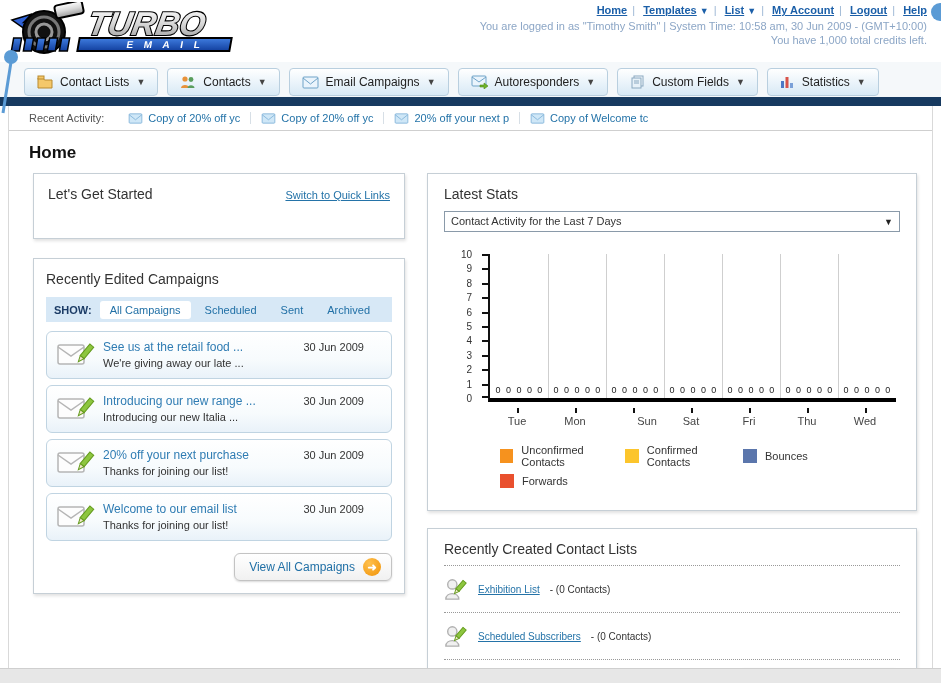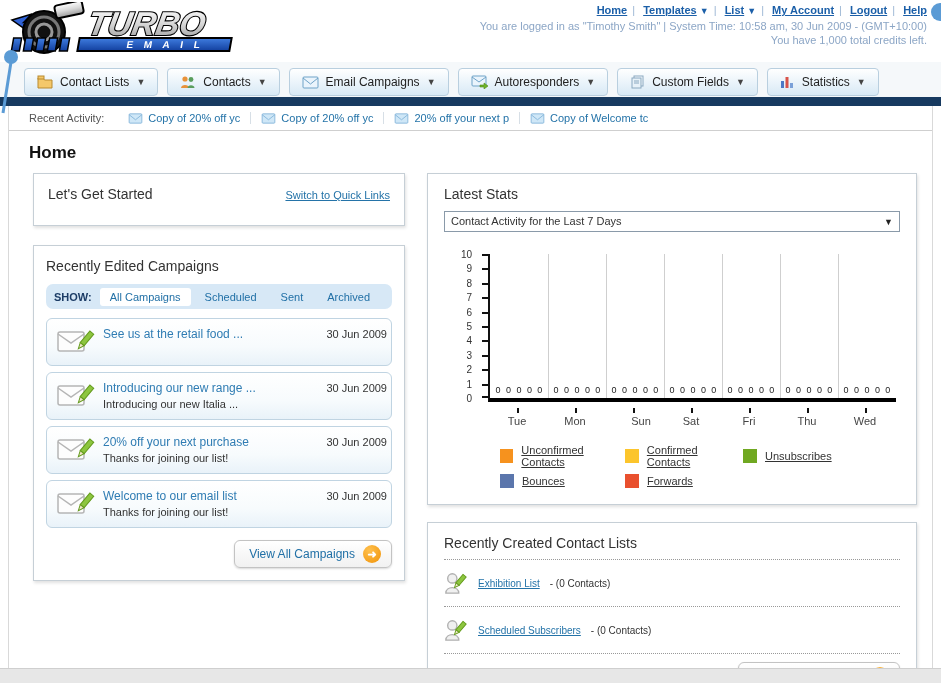"Let's Get Started" .get-started { padding: 12px 14px 13px -> 12px 14px 26px }
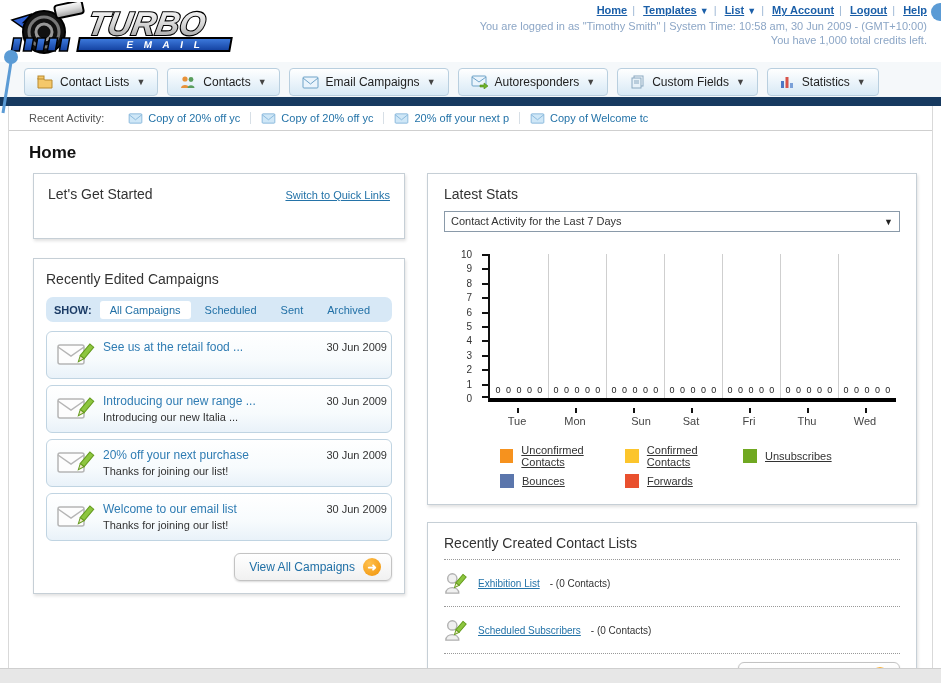"Latest Stats" .stats { padding: 12px 16px 16px -> 12px 16px 22px }
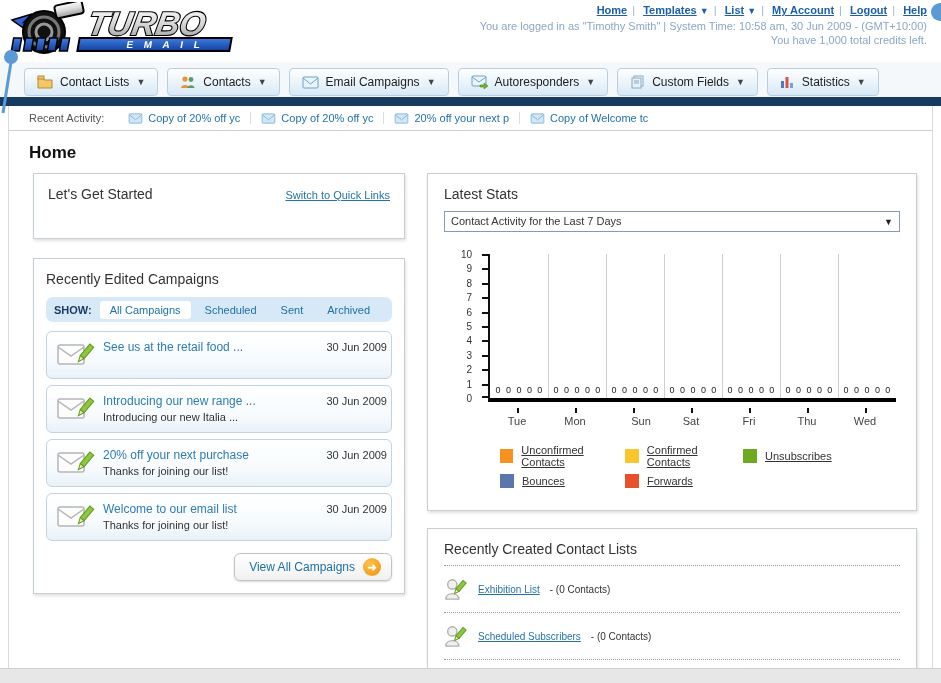"SHOW:" .show-strip { border-radius: 7px -> none }
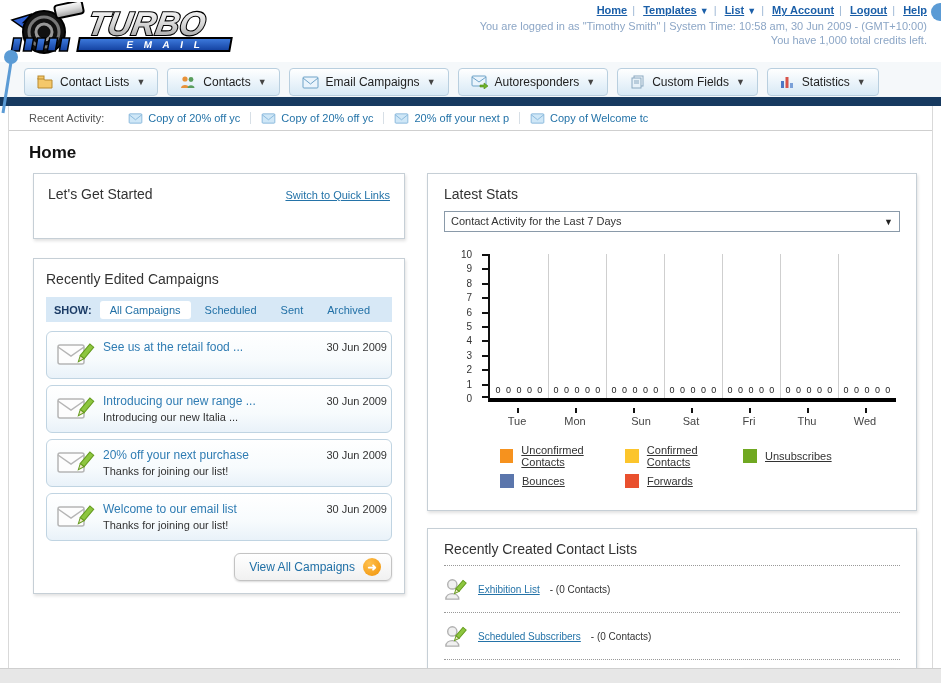"30 Jun 2009" .camp-date { right: 4px -> 27px }
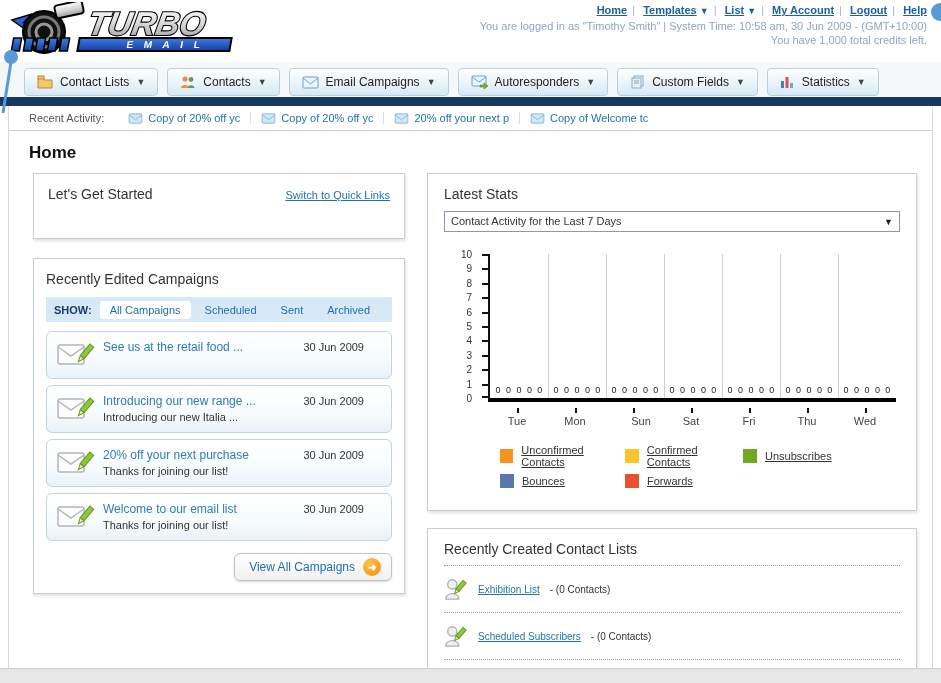"We're giving away our late" div.camp-sub { html: none -> <div>We're giving away our late ...</div> }
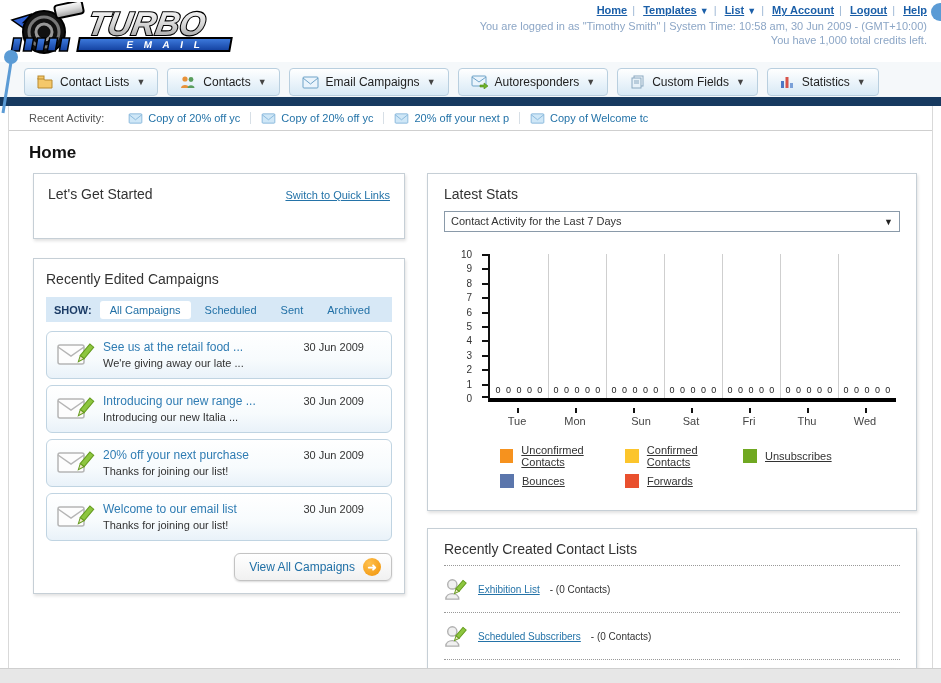"Sun" span.xday { left: 153px -> 159px }
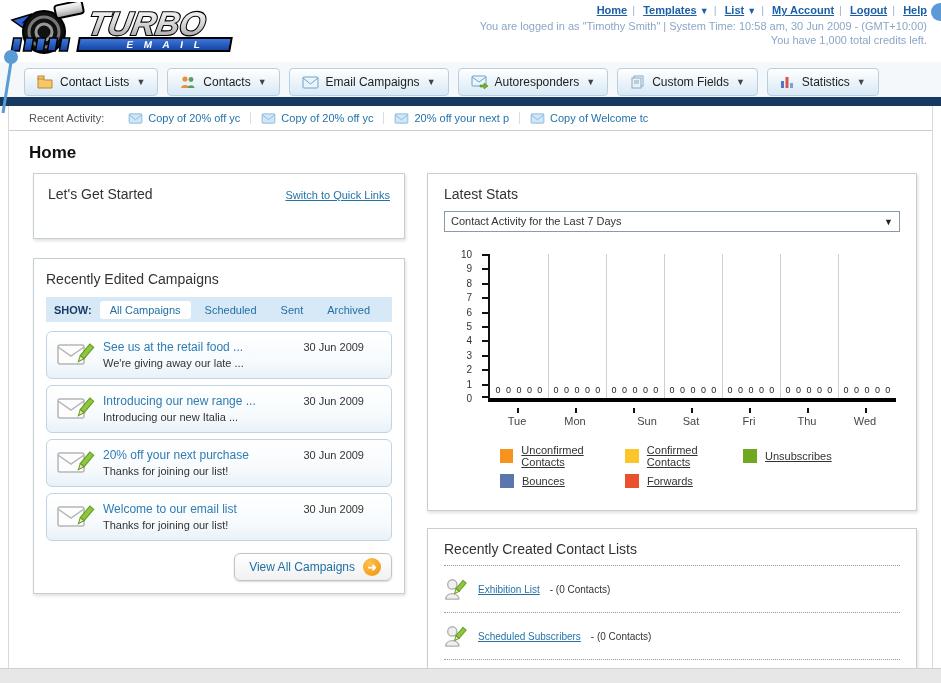"Unconfirmed Contacts" .legend { text-decoration: underline -> none }
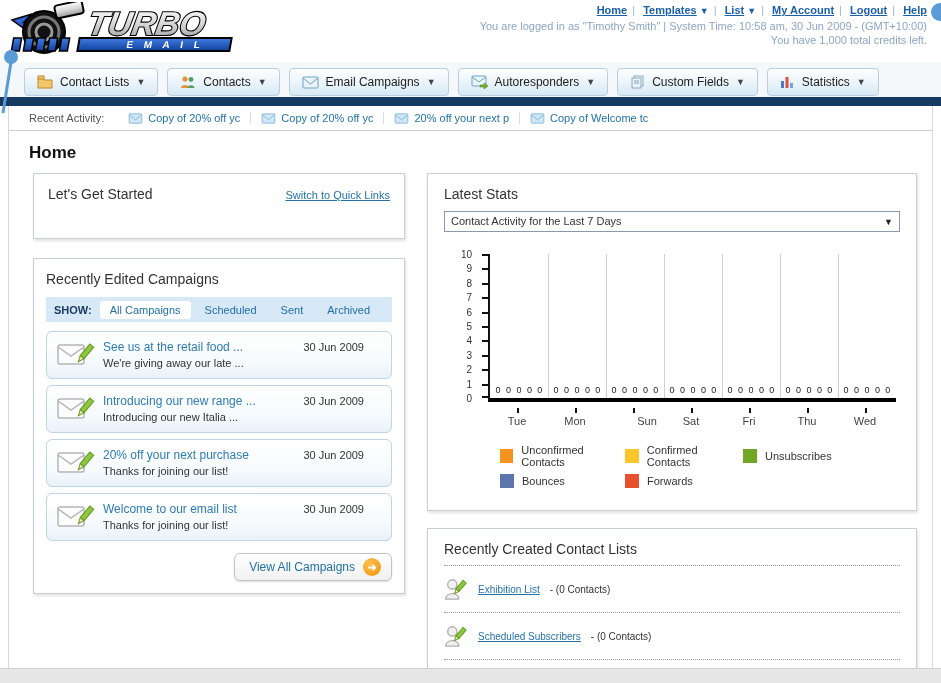"Unsubscribes" div.legend-item { html: <div> <span></span> <span>Unsubscribes</span> </div> -> none }
